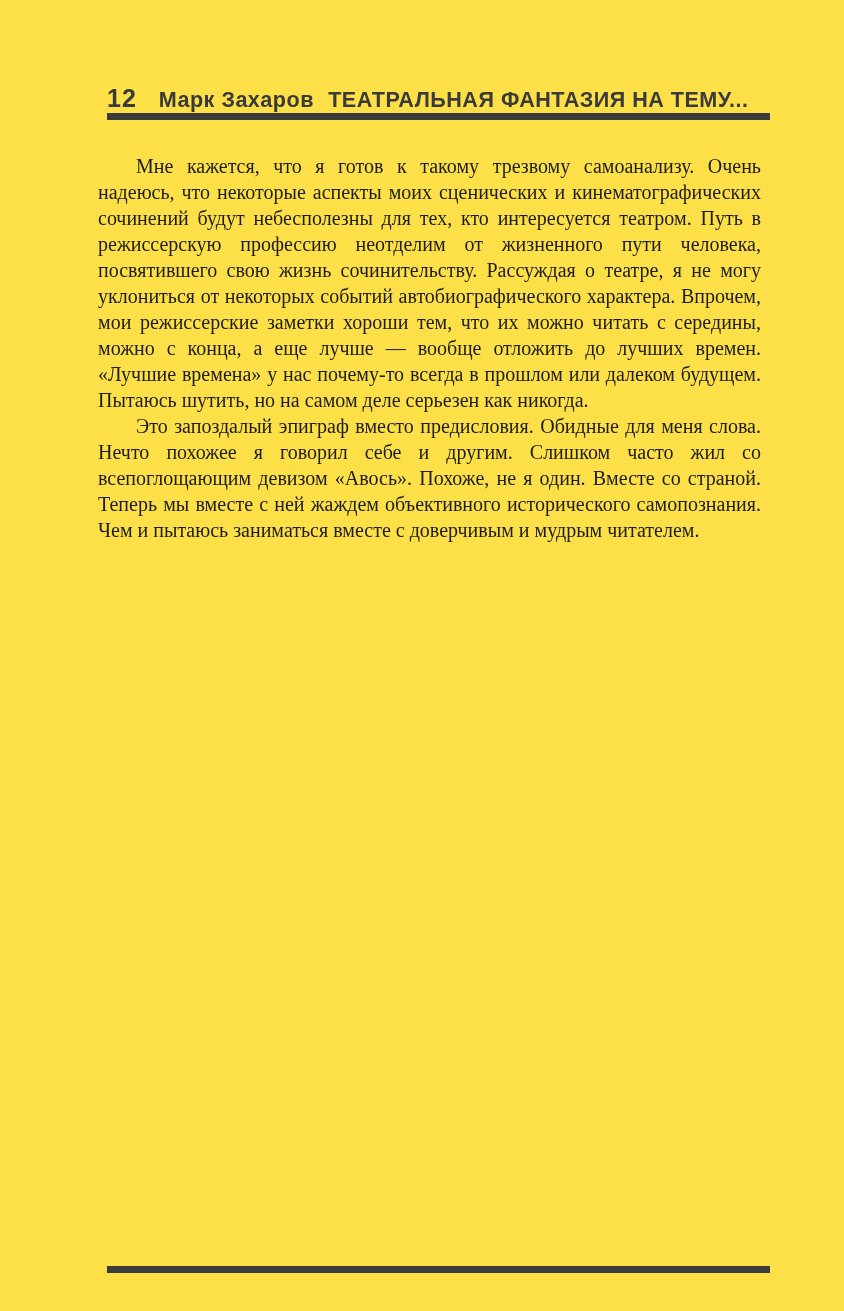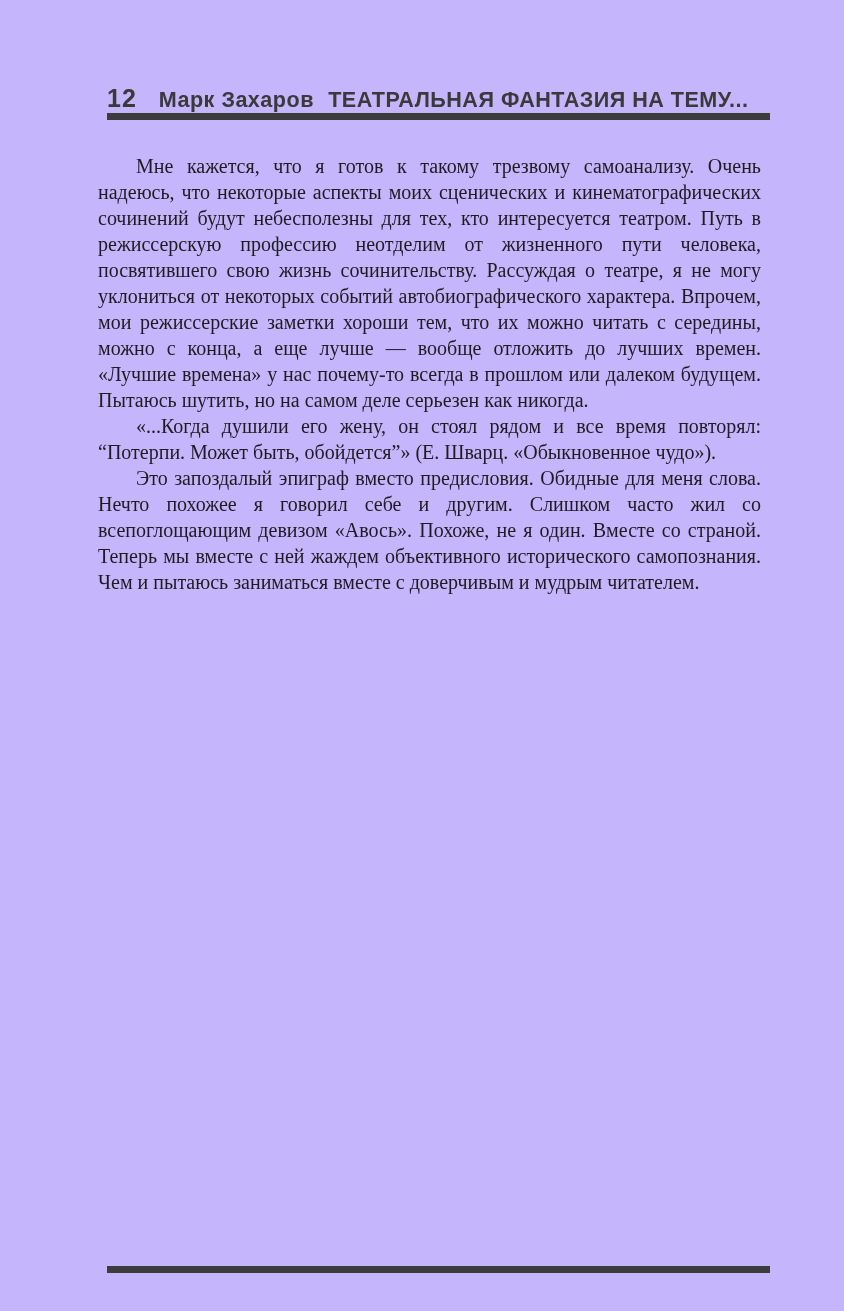"12" .page { background: #c4b5fd -> #fde047 }
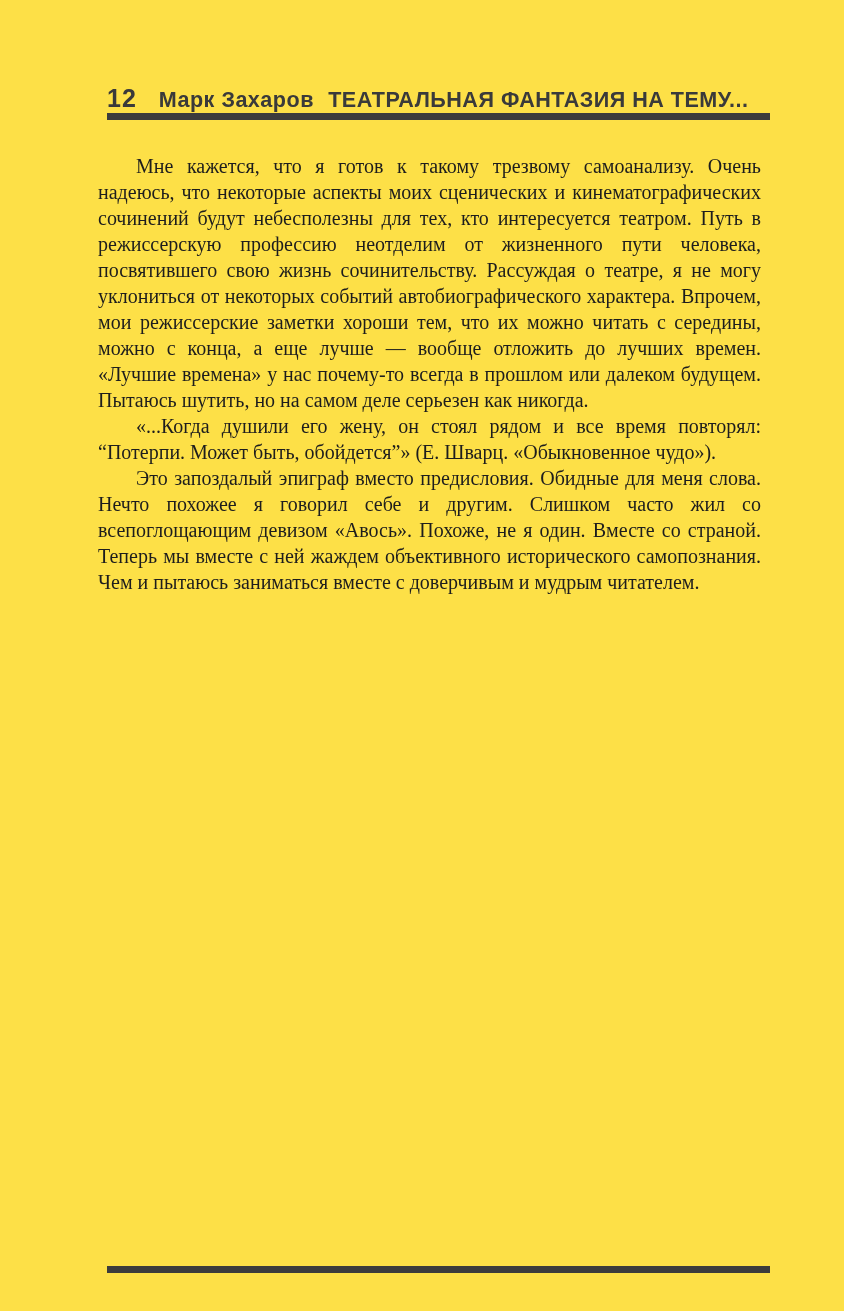"«...Когда душили его жену, он" p { html: <p>«...Когда душили его жену, он стоял рядом и все время повторял: “Потерпи. Может быть, обойдется”» (Е. Шварц. «Обыкновенное чудо»).</p> -> none }
